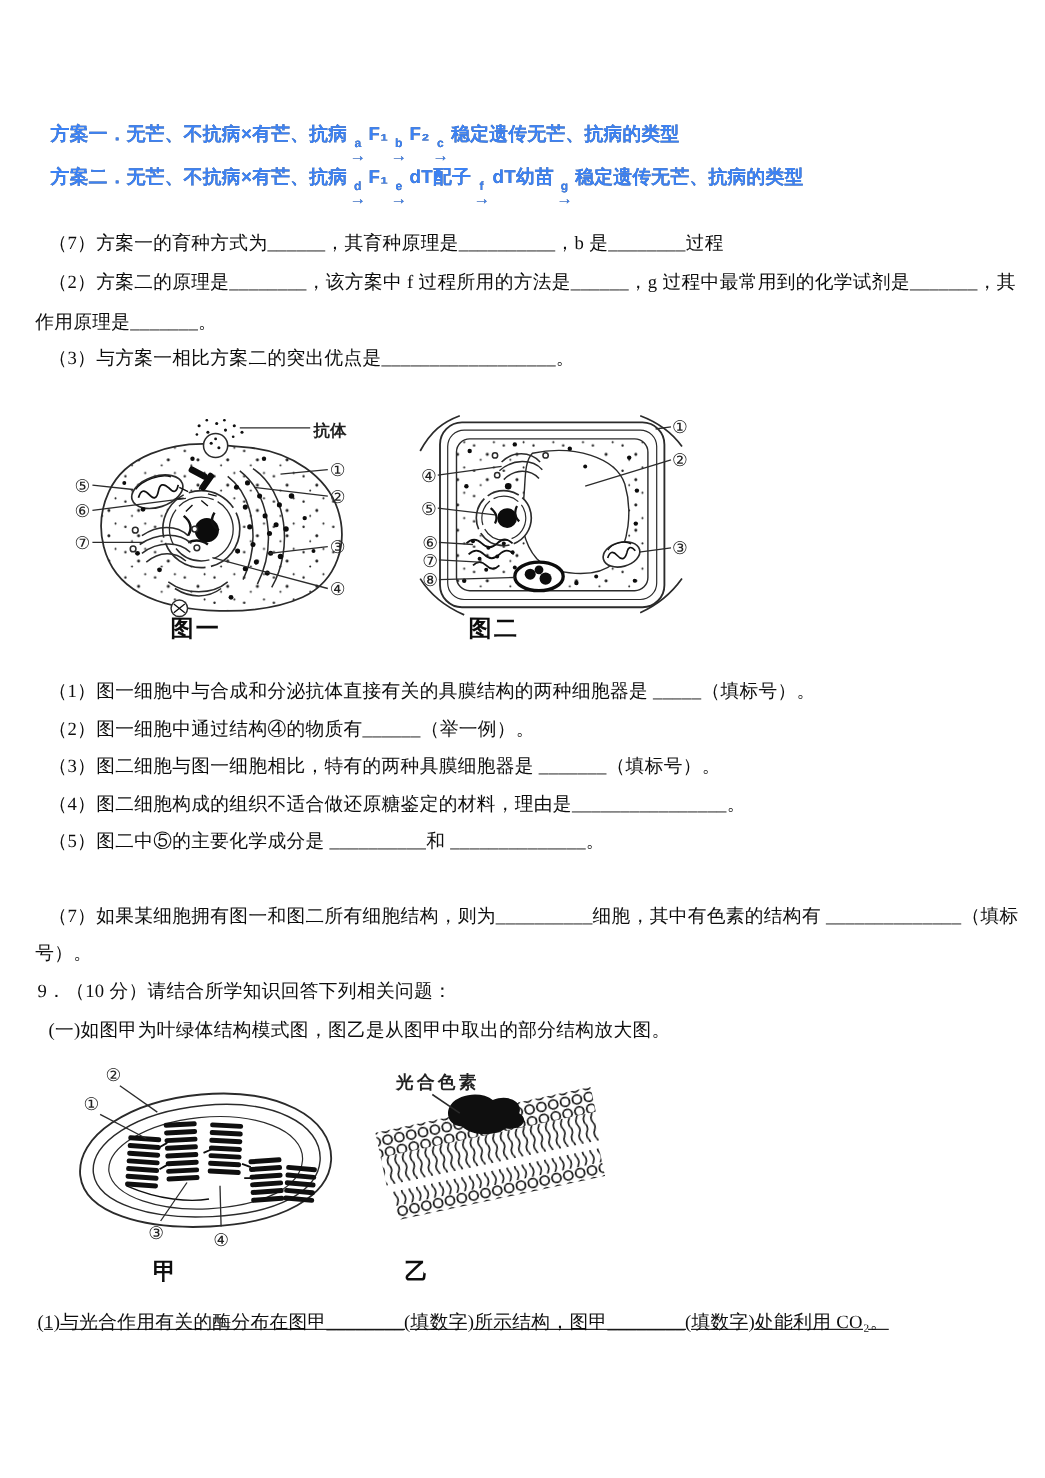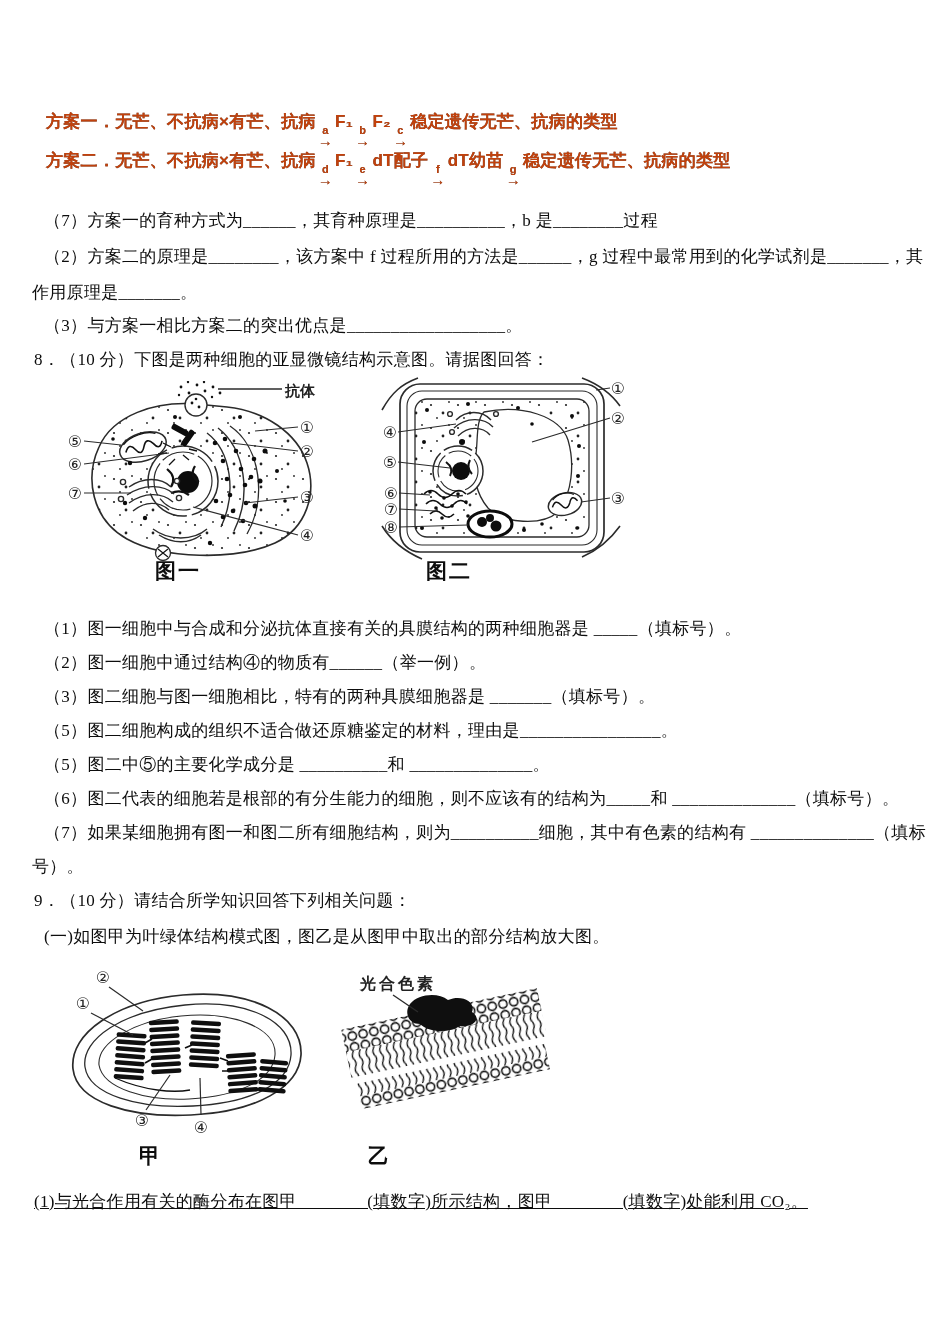"方案一．无芒、不抗病×有芒、抗病" .scheme { color: #c2410c -> #3b82f6 }
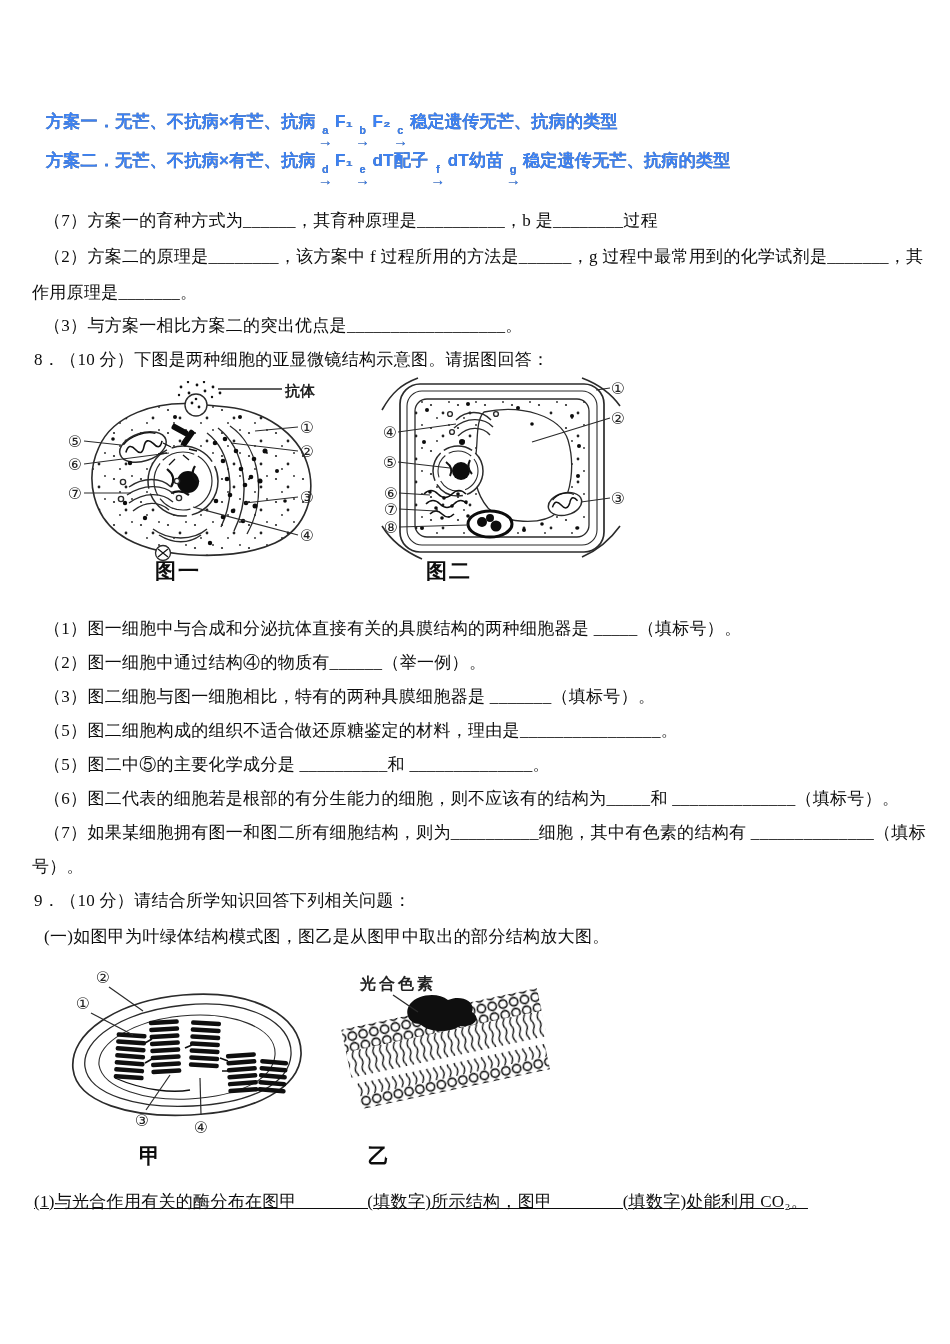"8．（10 分）下图是两种细胞的亚显微镜结构示意图。请据图回答：" div.ln { html: <div>8．（10 分）下图是两种细胞的亚显微镜结构示意图。请据图回答：</div> -> none }
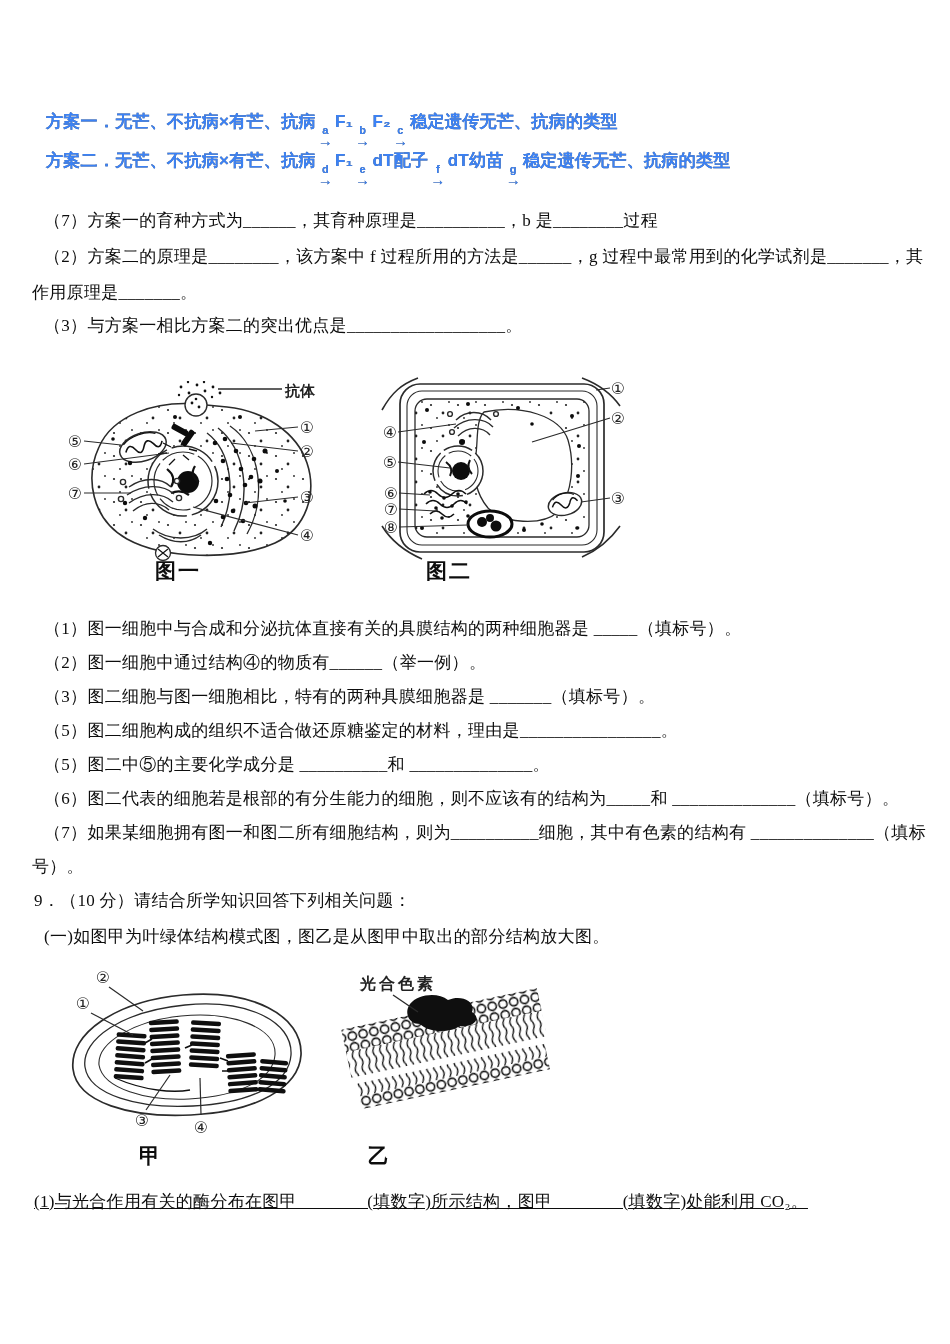"（5）图二细胞构成的组织不适合做还原糖鉴定的材料，理由是____________" div.ln { text: 5 -> 4 }
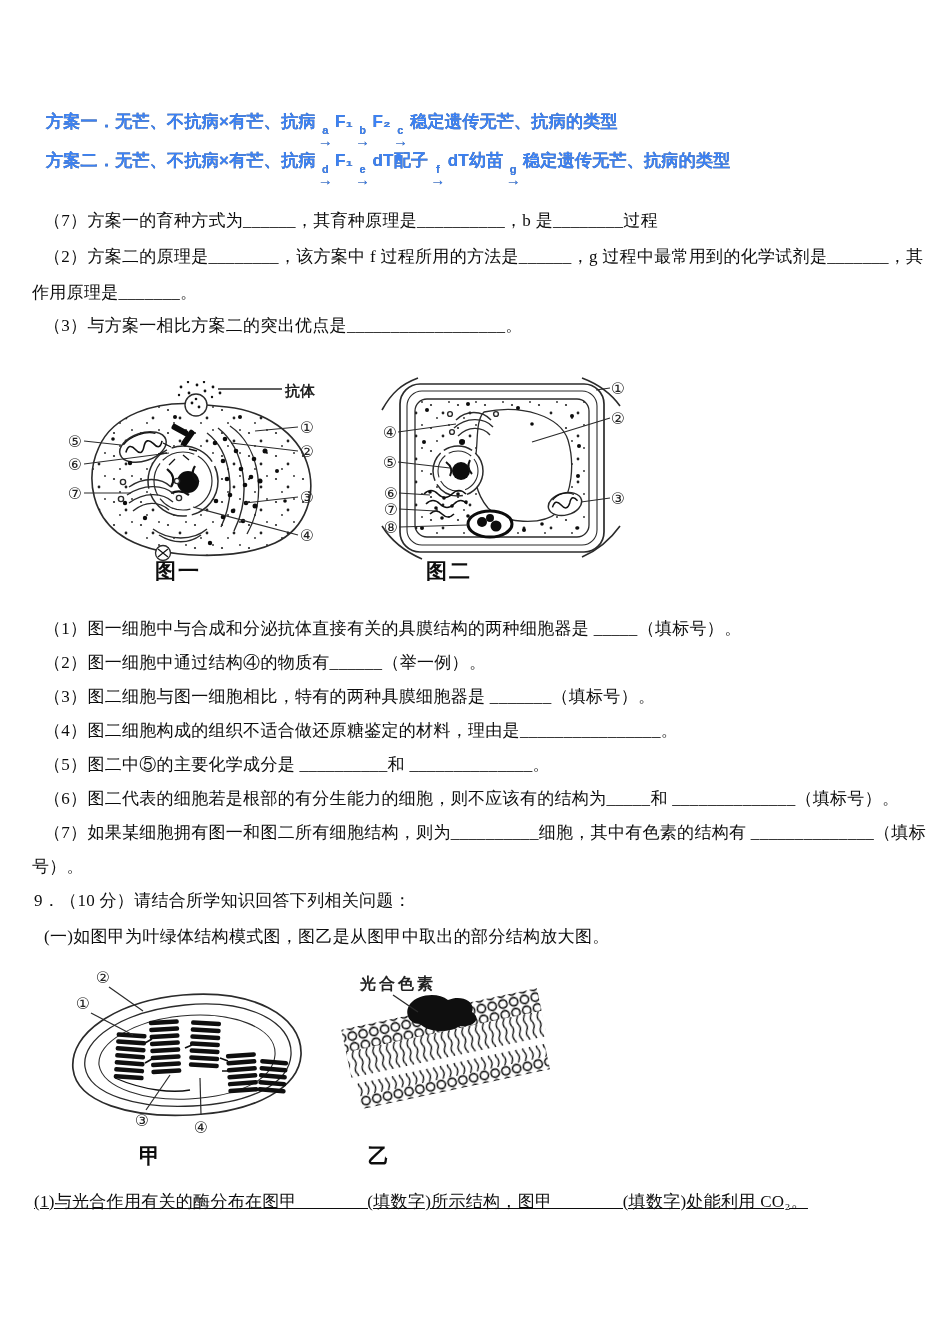"（6）图二代表的细胞若是根部的有分生能力的细胞，则不应该有的结构为_____和" div.ln { html: <div>（6）图二代表的细胞若是根部的有分生能力的细胞，则不应该有的结构为_____和 ______________（填标号）。</div> -> none }
